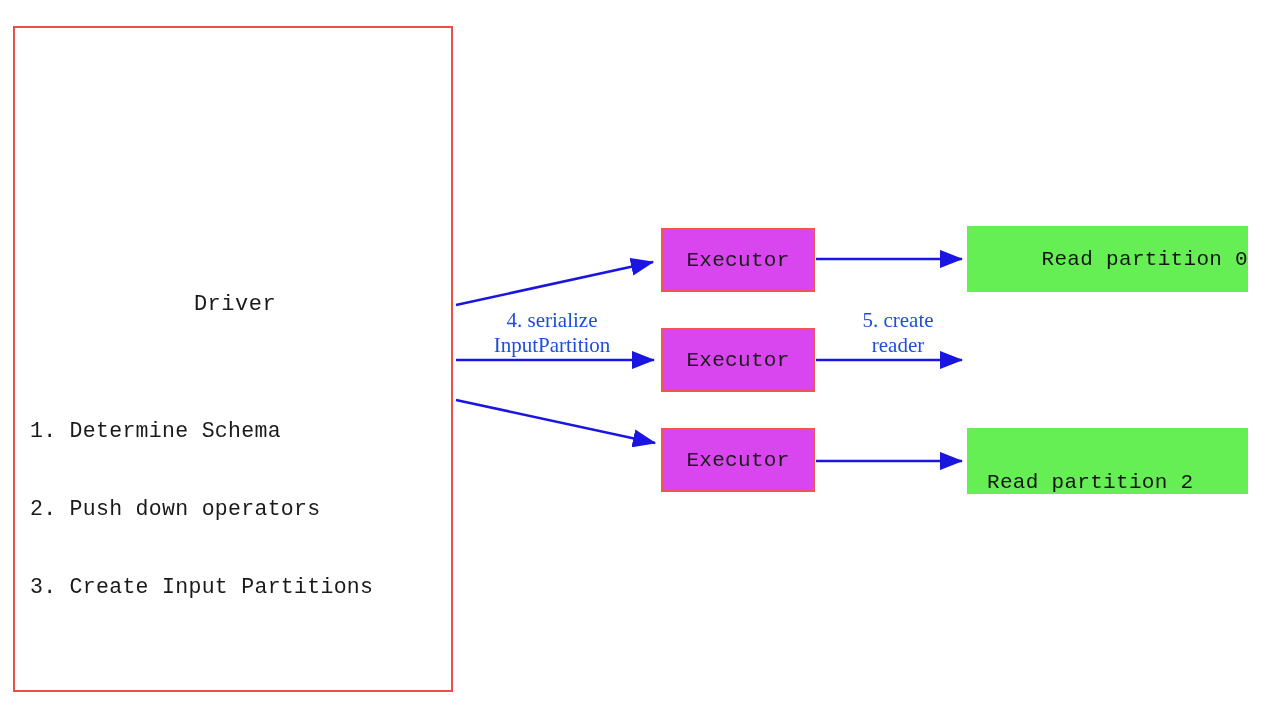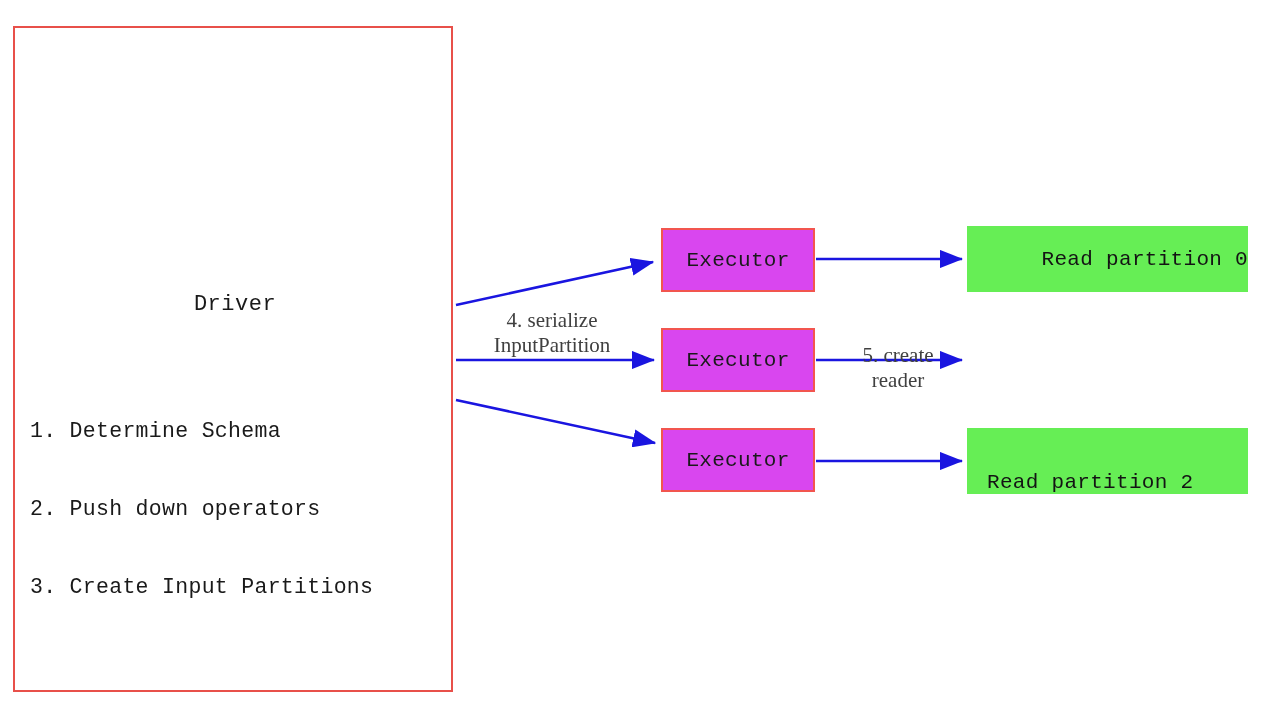"4. serialize" .arrow-label { color: #404040 -> #1d4ed8 }
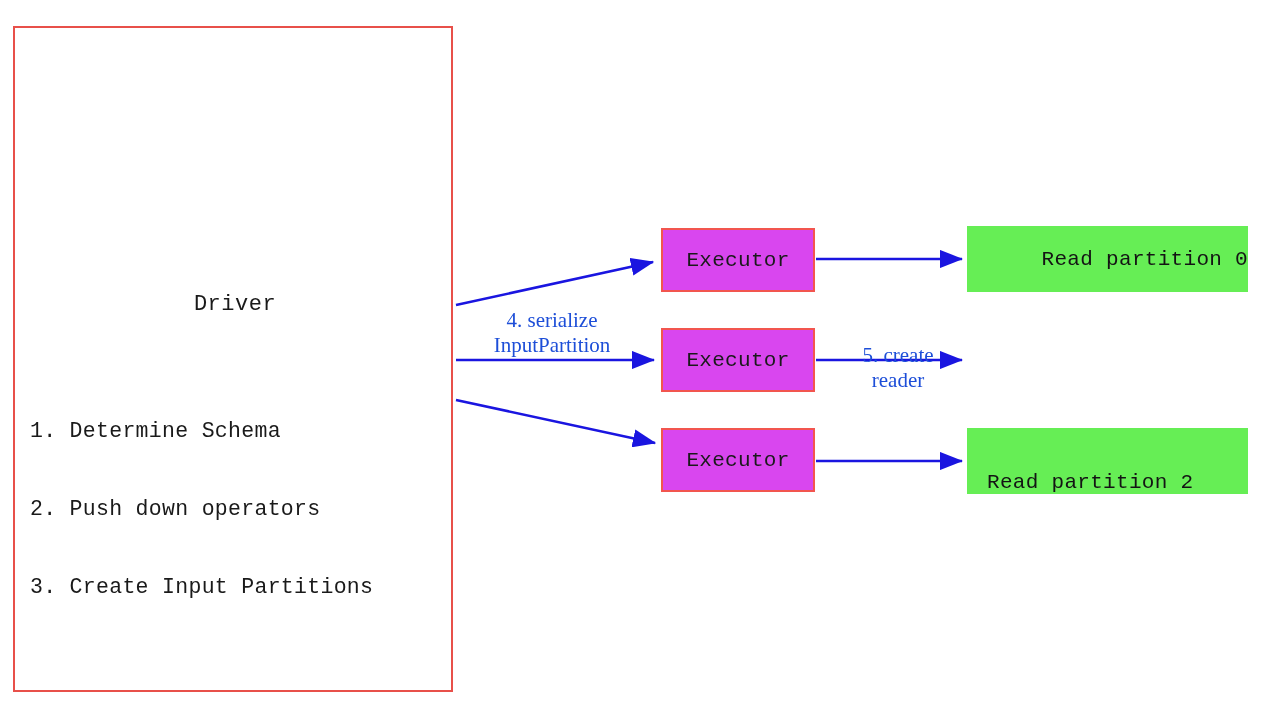"5. create" .label-create { margin-top: 35px -> none }
